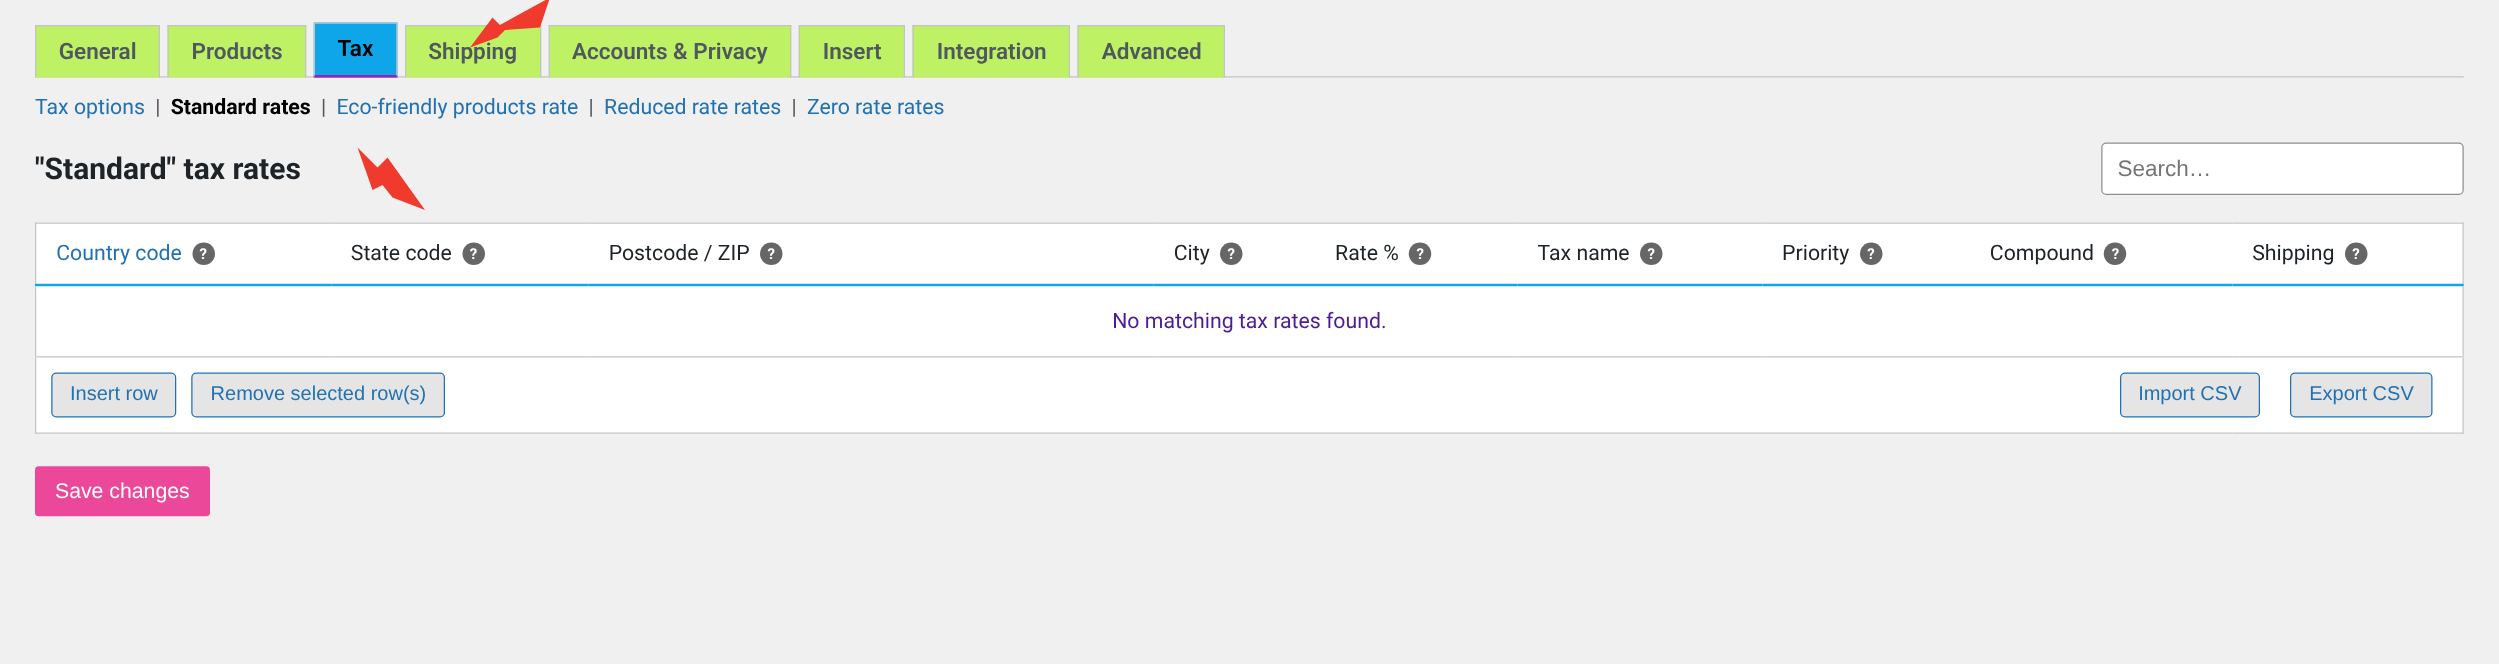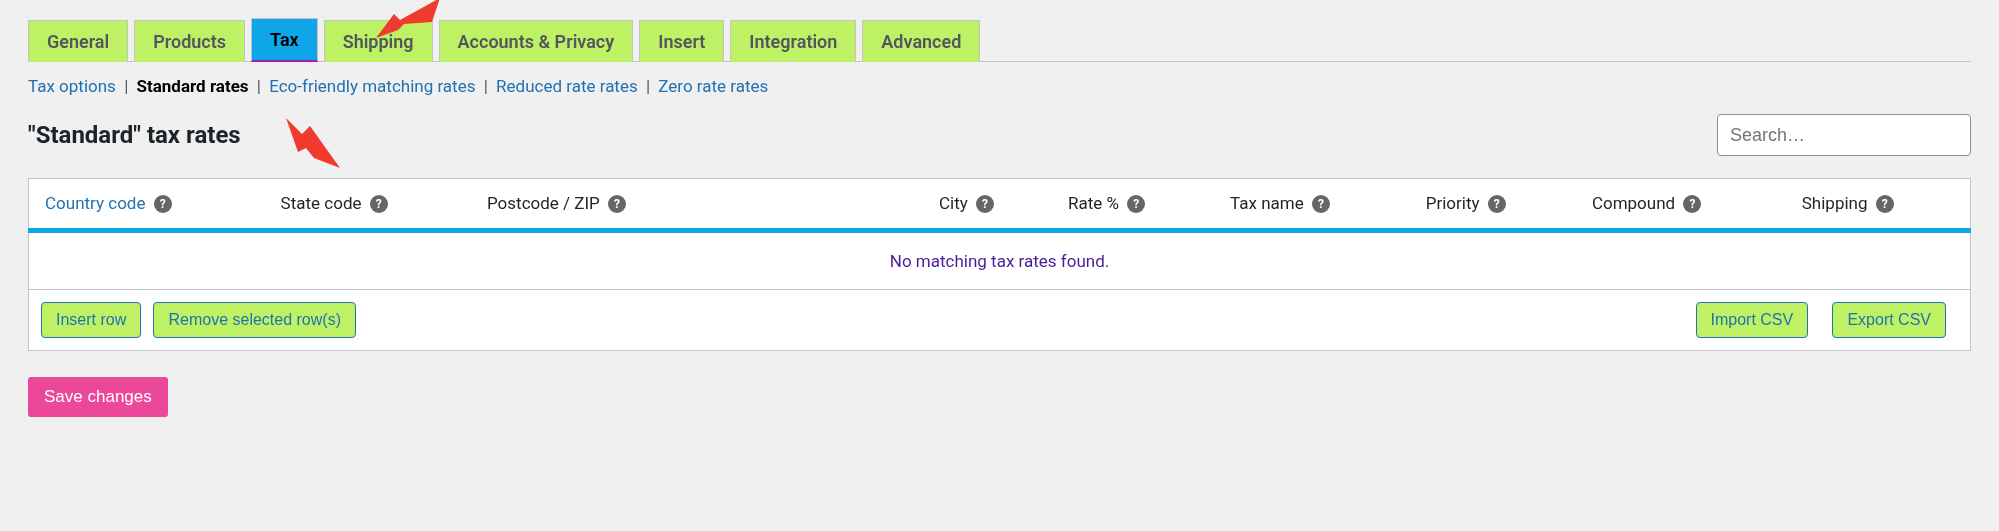"Eco-friendly matching rates" a { text: matching rates -> products rate }
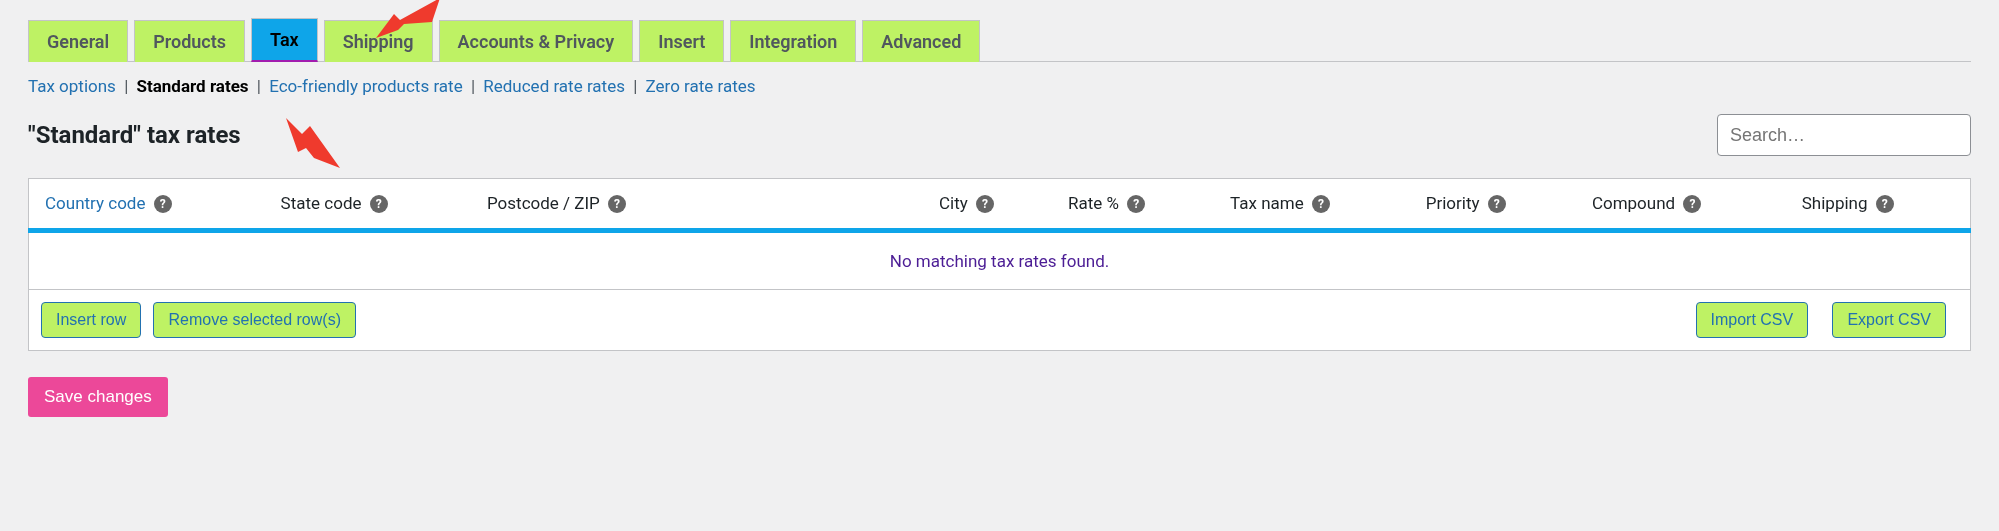"Search…" .search-box input[type="search"] { width: 254px -> 290px }
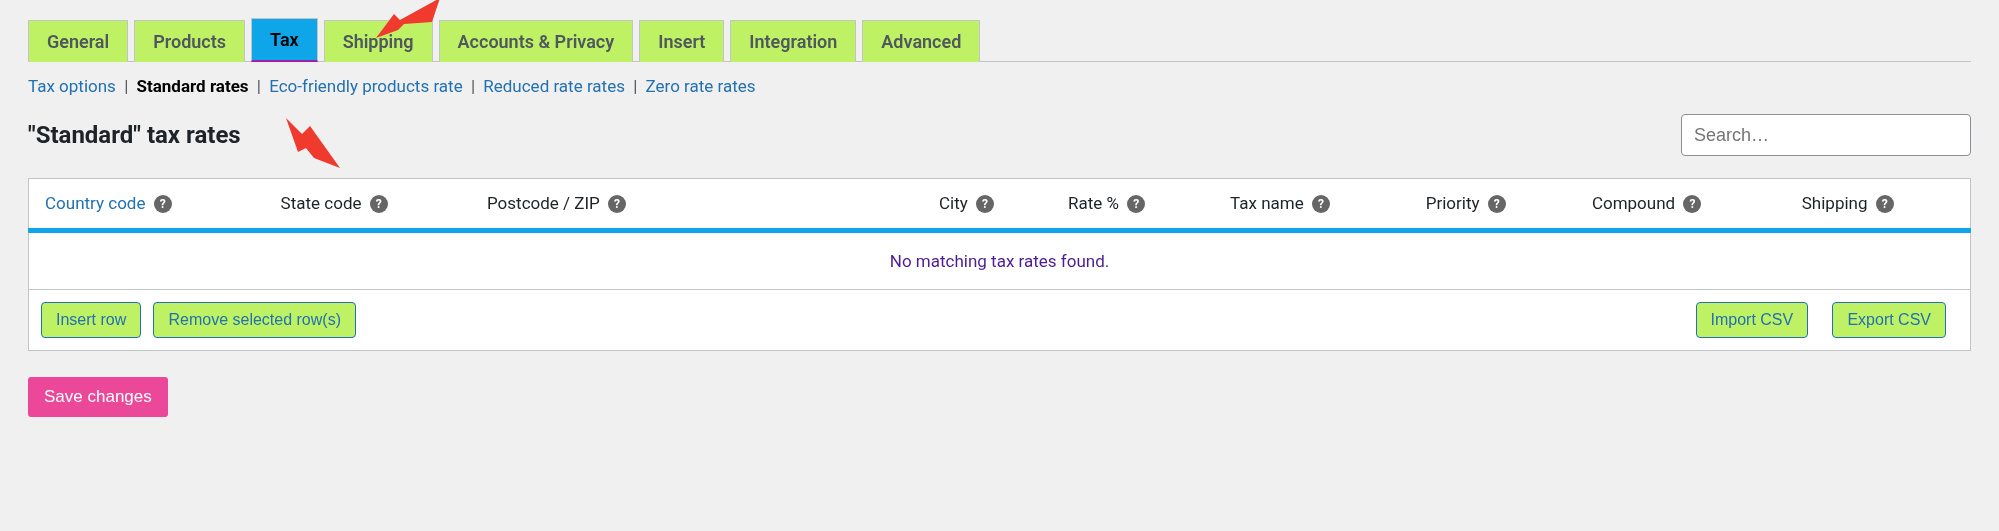"Country code ?" table.widefat thead th { border-bottom: 5px solid #0ea5e9 -> 2px solid #0ea5e9 }
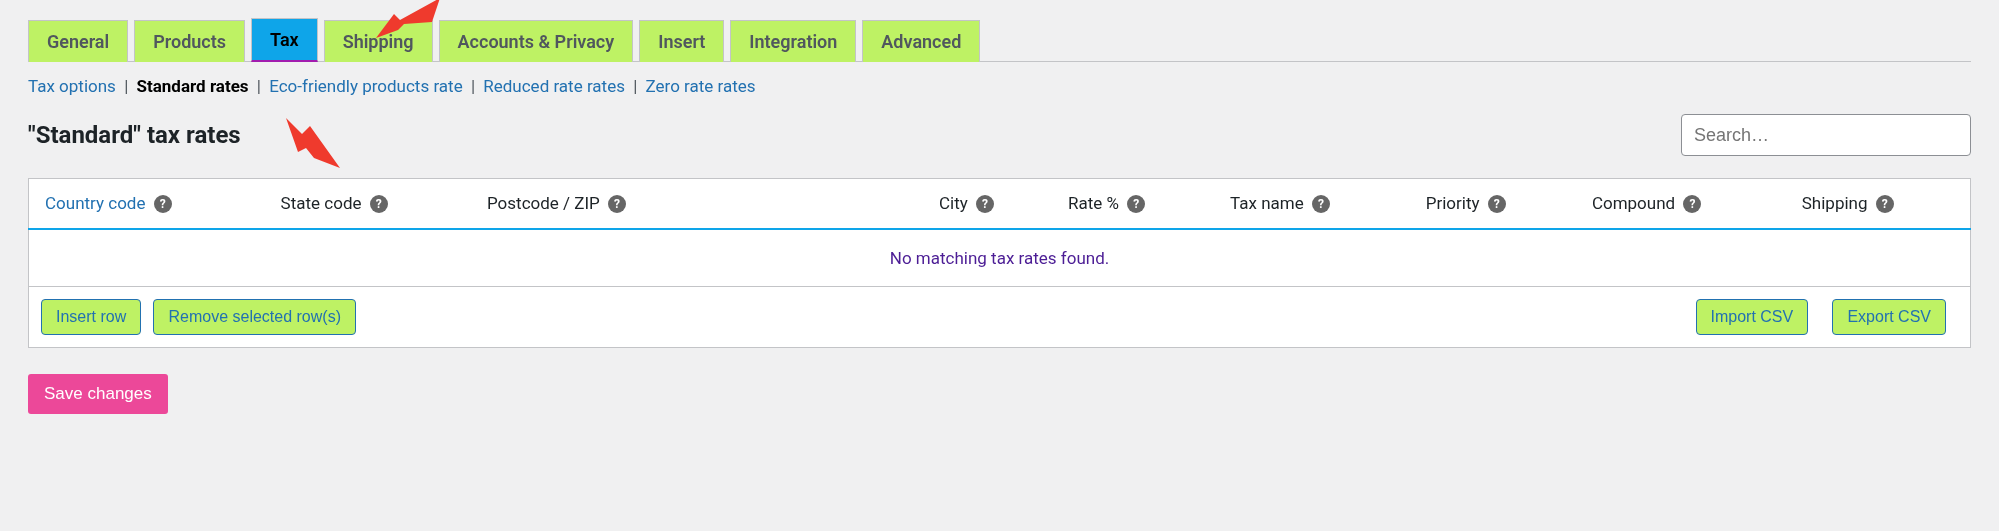"Insert row" .btn-secondary { background: #bef264 -> #e5e5e5 }
